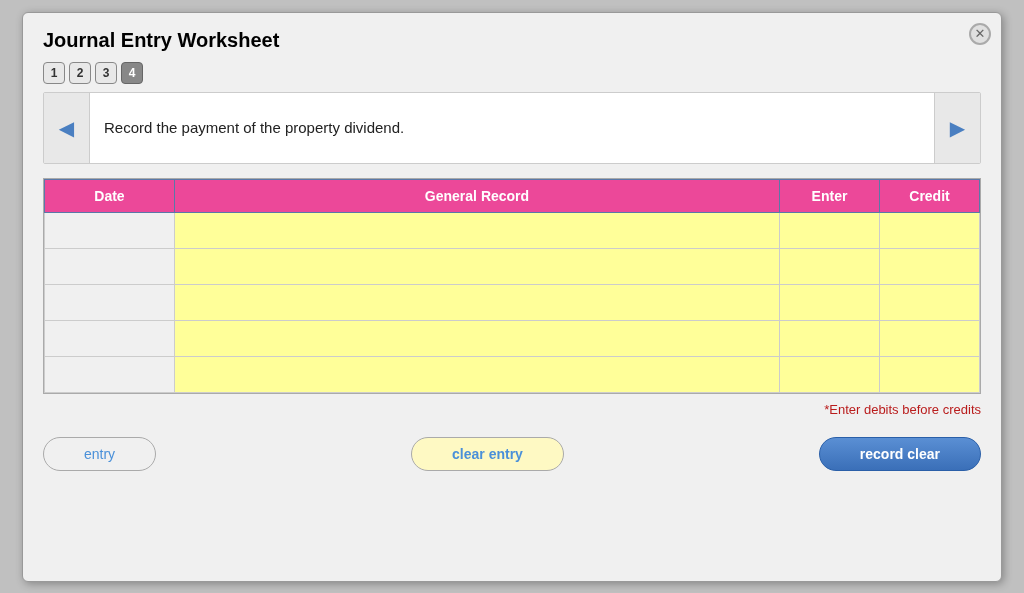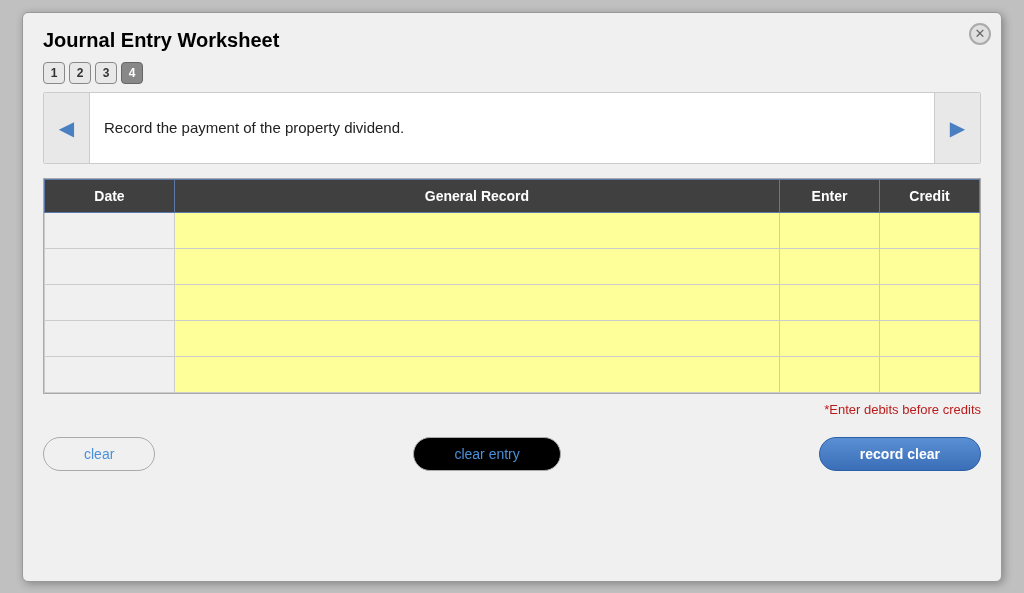"Date" thead tr th { background: #404040 -> #ec4899 }
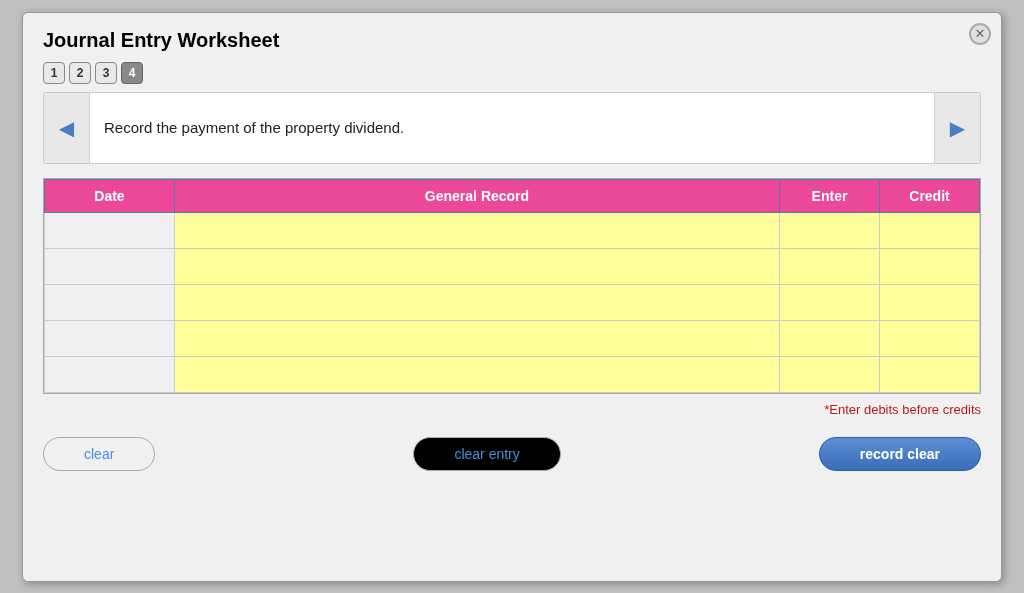"clear" button.btn-done { text: clear -> entry }
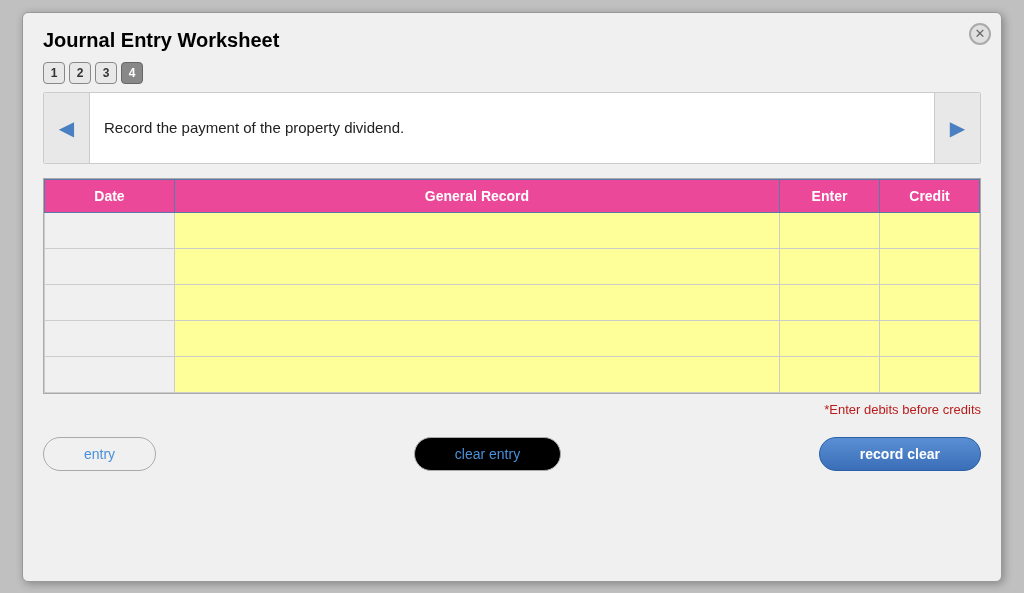"clear entry" .btn-clear { background: #000000 -> #fef9c3; font-weight: normal -> bold }
